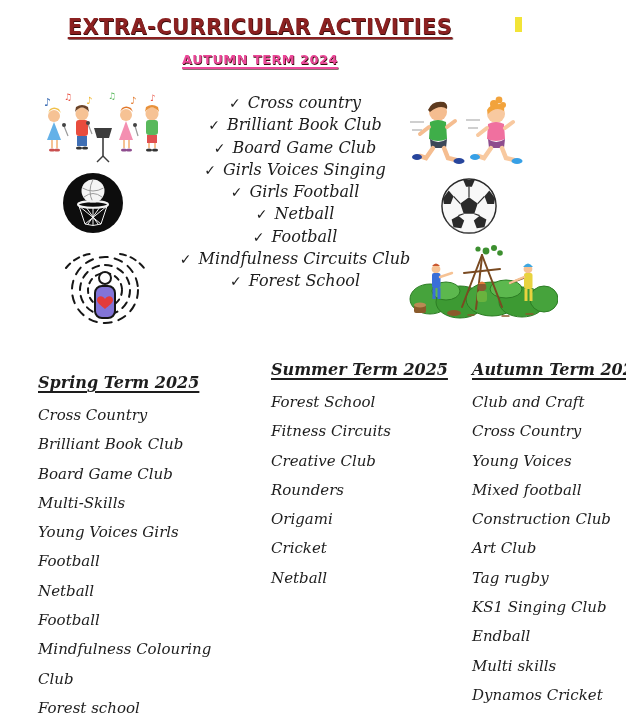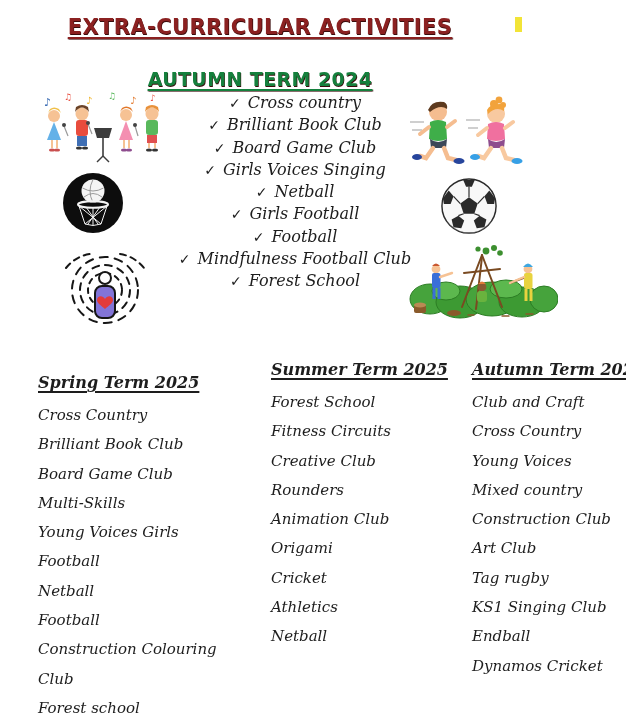"AUTUMN TERM 2024" .subtitle { color: #15803d -> #ec4899; font-size: 19px -> 13px; margin-top: 29px -> 13px }
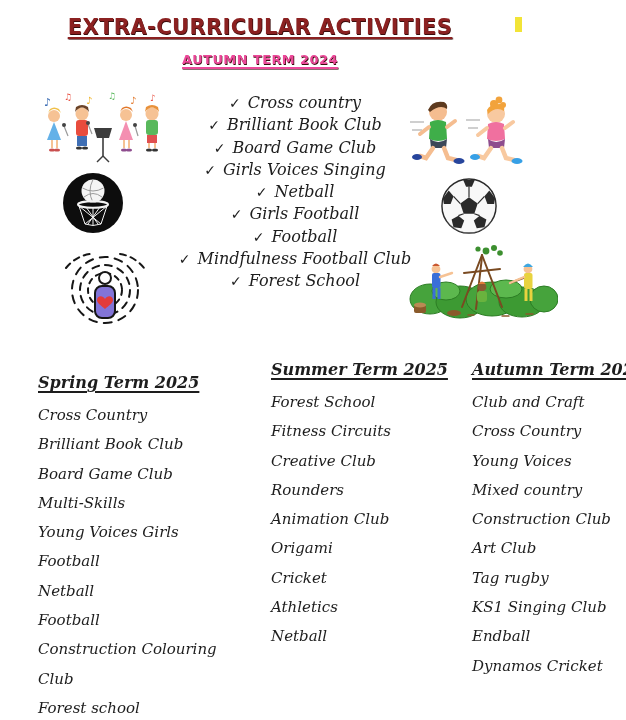"✓ Netball" div.check-line { order: before "✓ Girls Football" -> after "✓ Girls Football" }
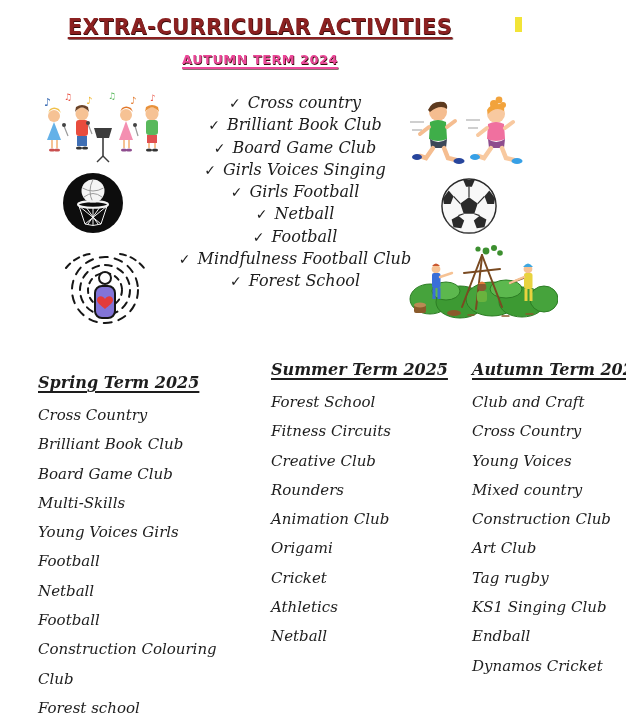"Mindfulness Football Club" span { text: Football -> Circuits }
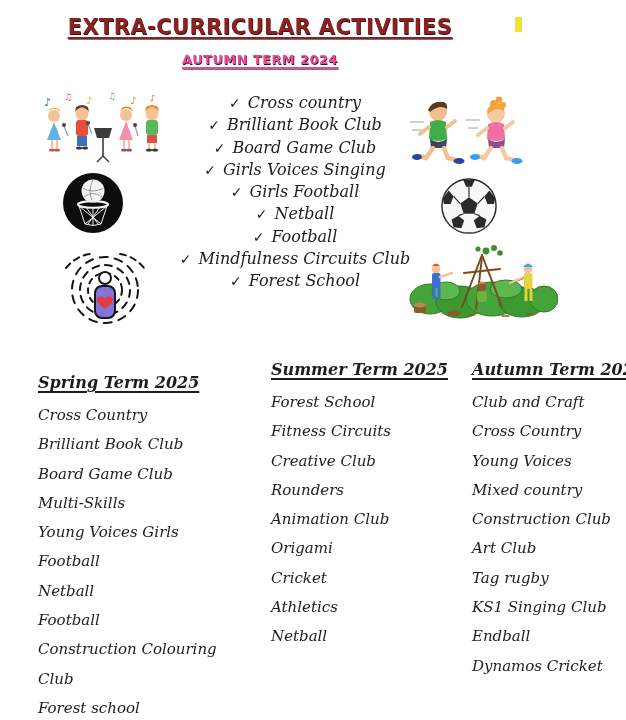"Mixed country" div.term-item { text: country -> football }
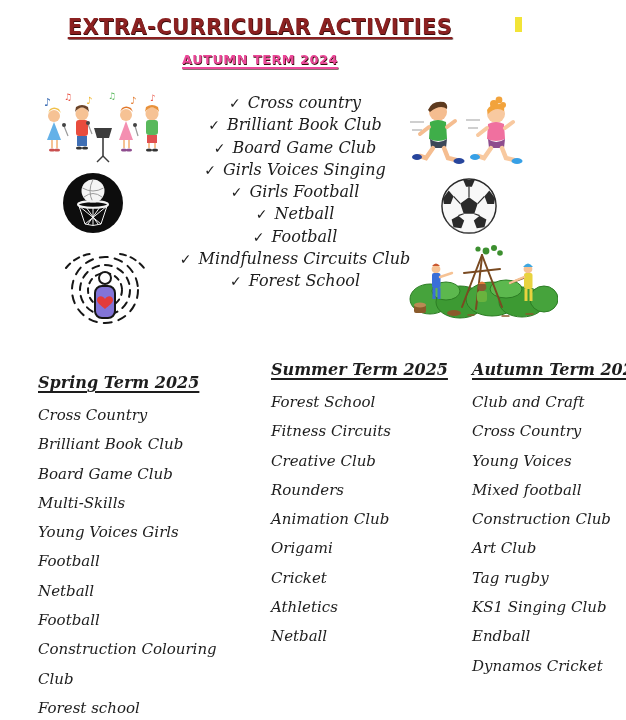"Animation Club" div.term-item { html: <div>Animation Club</div> -> none }
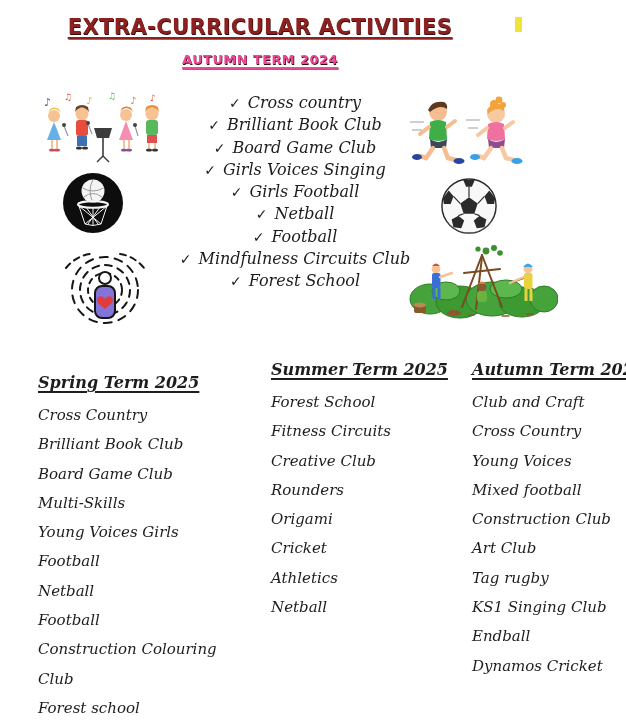"Athletics" div.term-item { html: <div>Athletics</div> -> none }
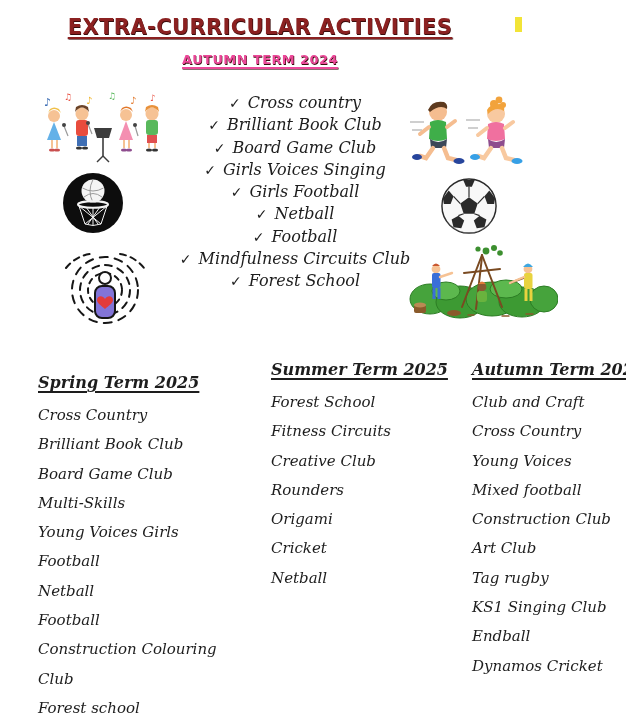"Construction Colouring" div.term-item { text: Construction -> Mindfulness }
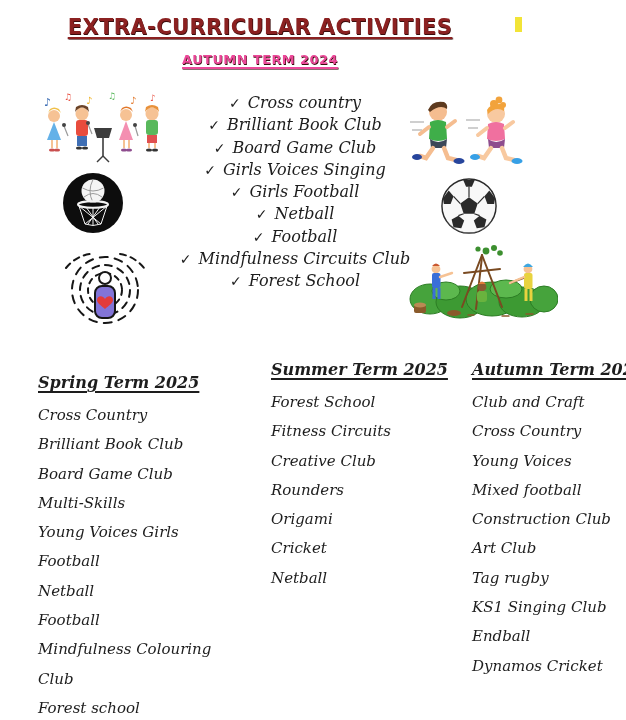"Multi skills" div.term-item { html: none -> <div>Multi skills</div> }
